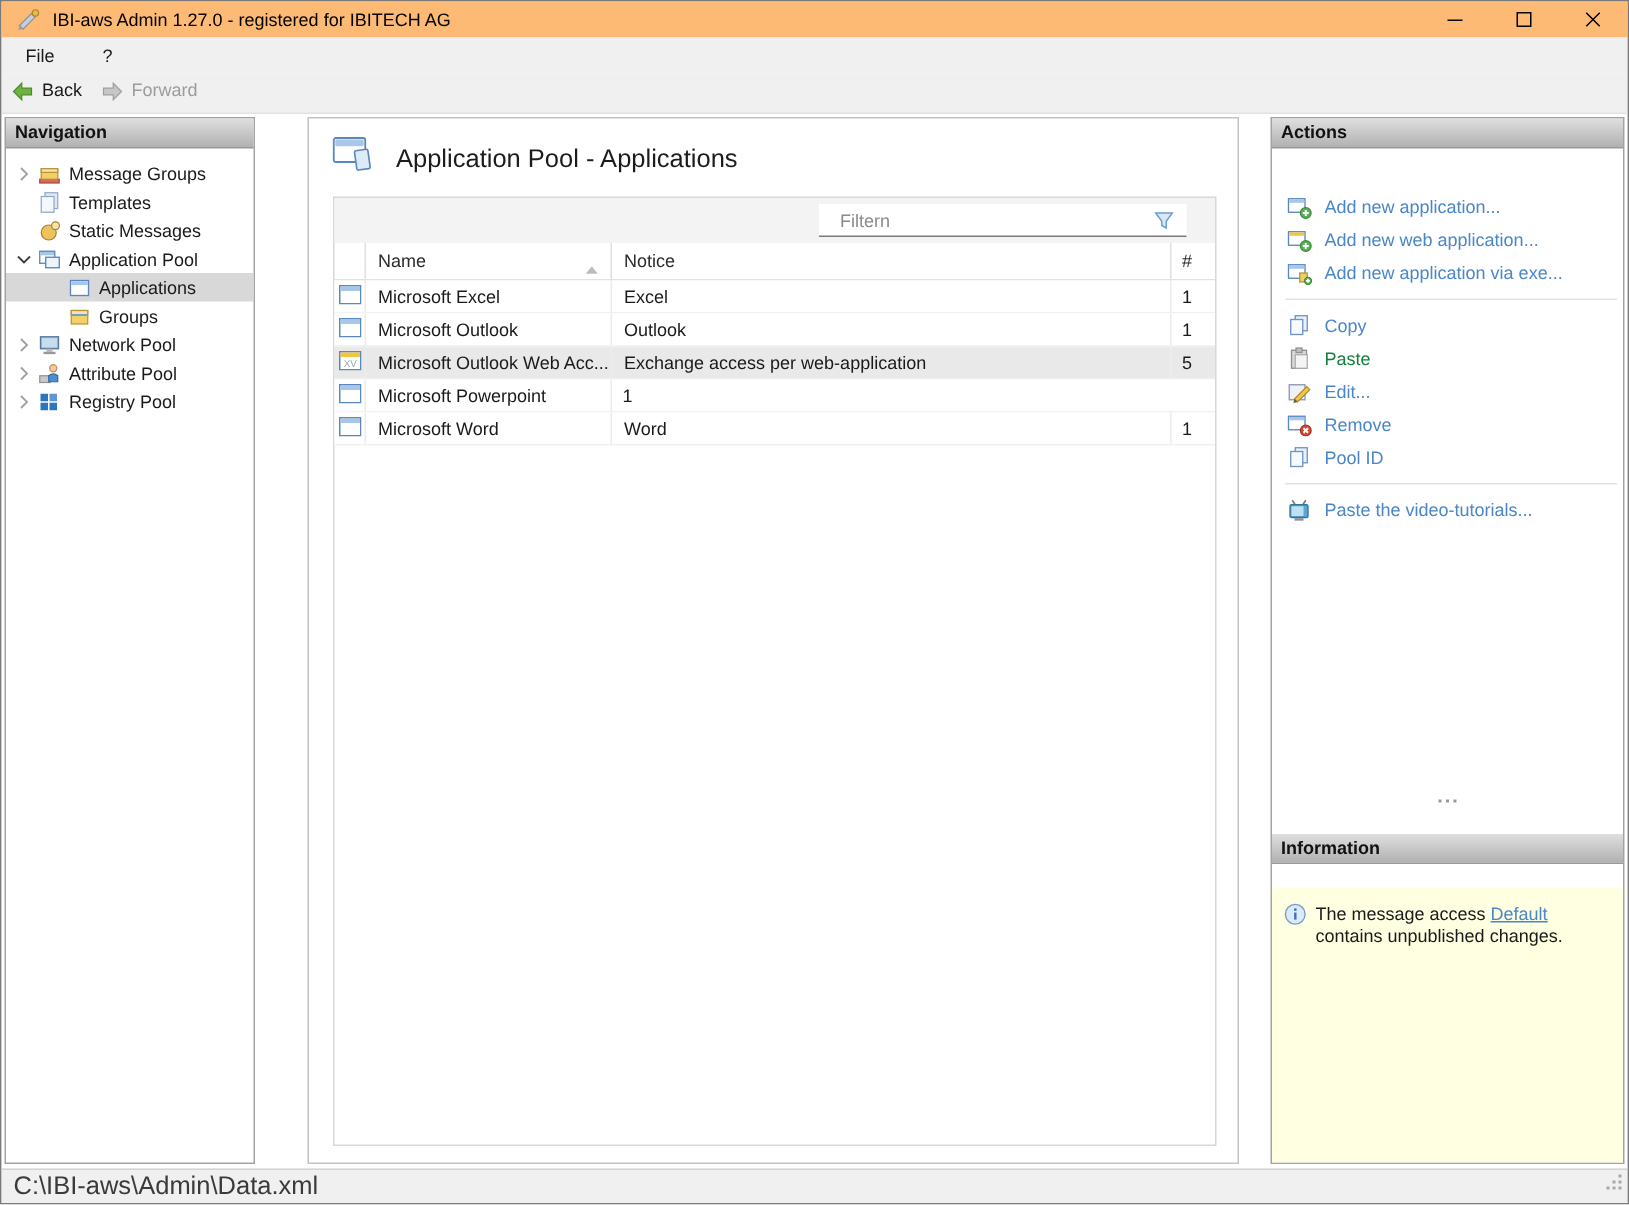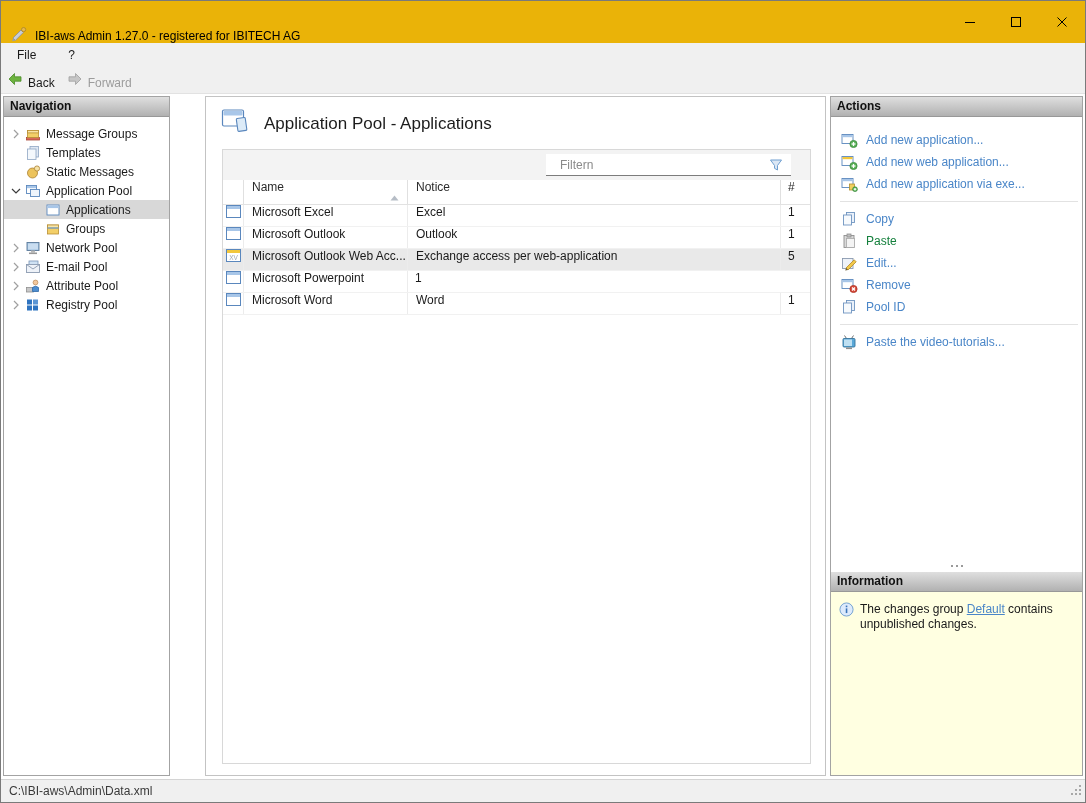"IBI-aws Admin 1.27.0 - registered" .titlebar { align-items: flex-end -> center; background: #eab308 -> #fdba74; height: 42px -> 24px }
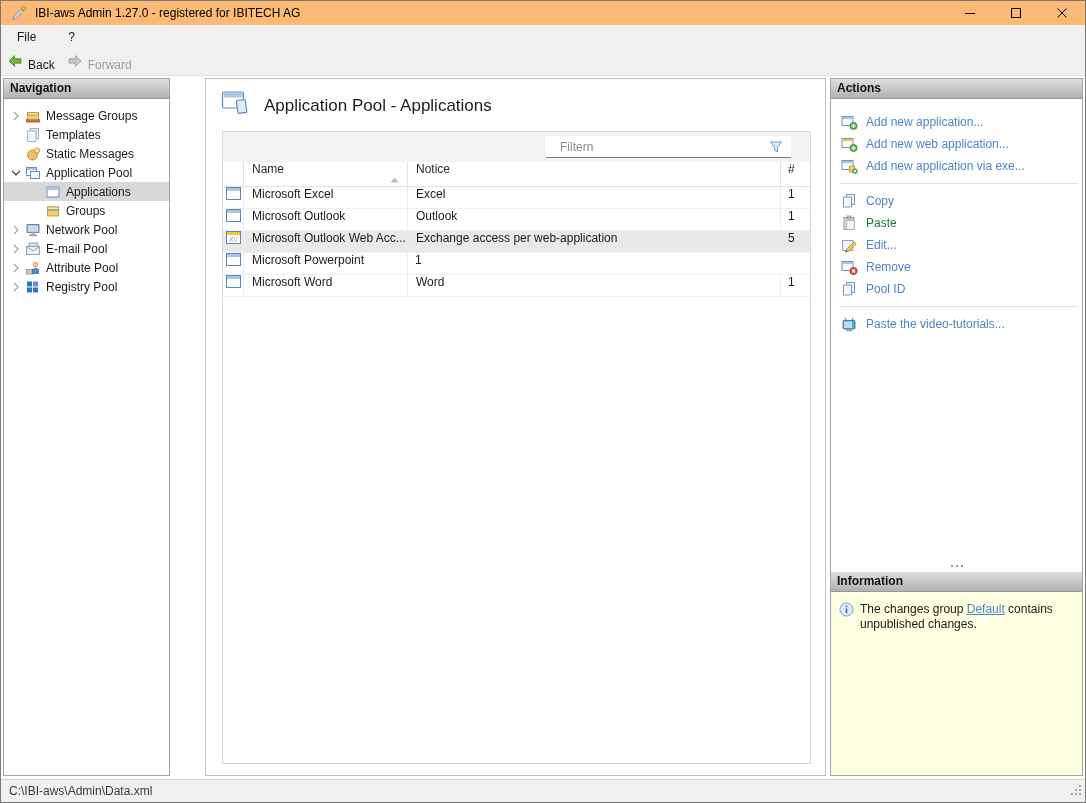"Back" .tool-btn { align-items: flex-end -> flex-start }
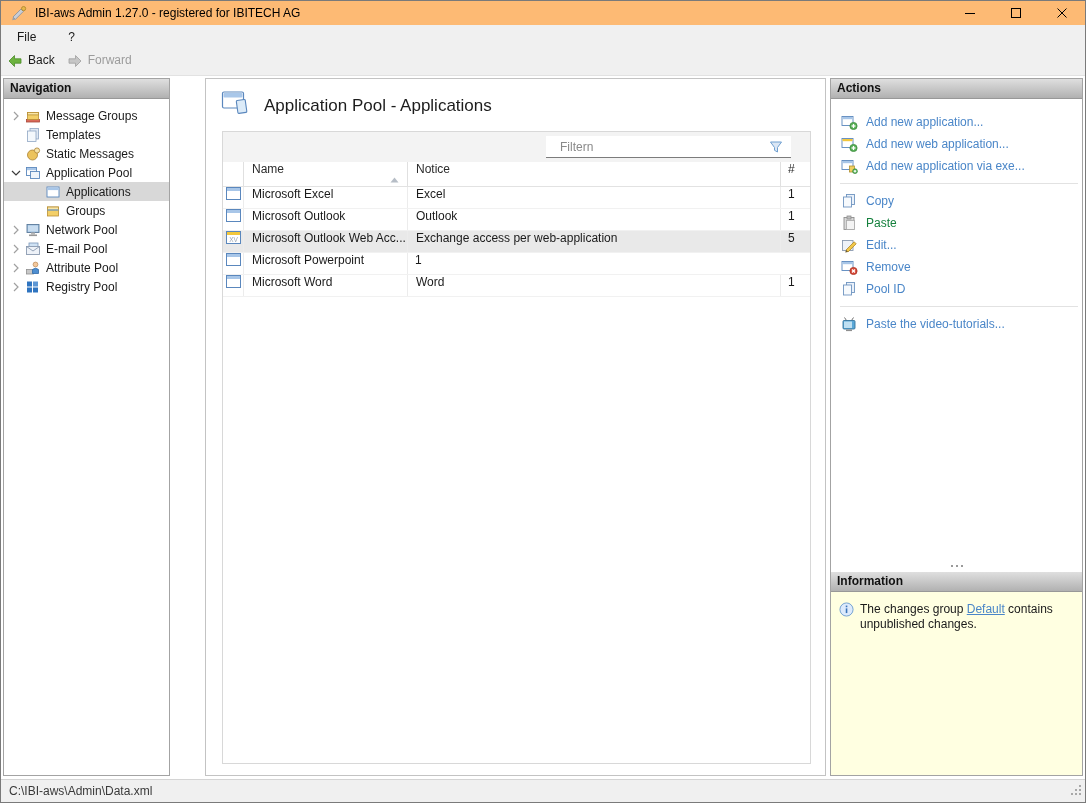"Actions" .right-panel { gap: none -> 16px; left: 829px -> 846px }
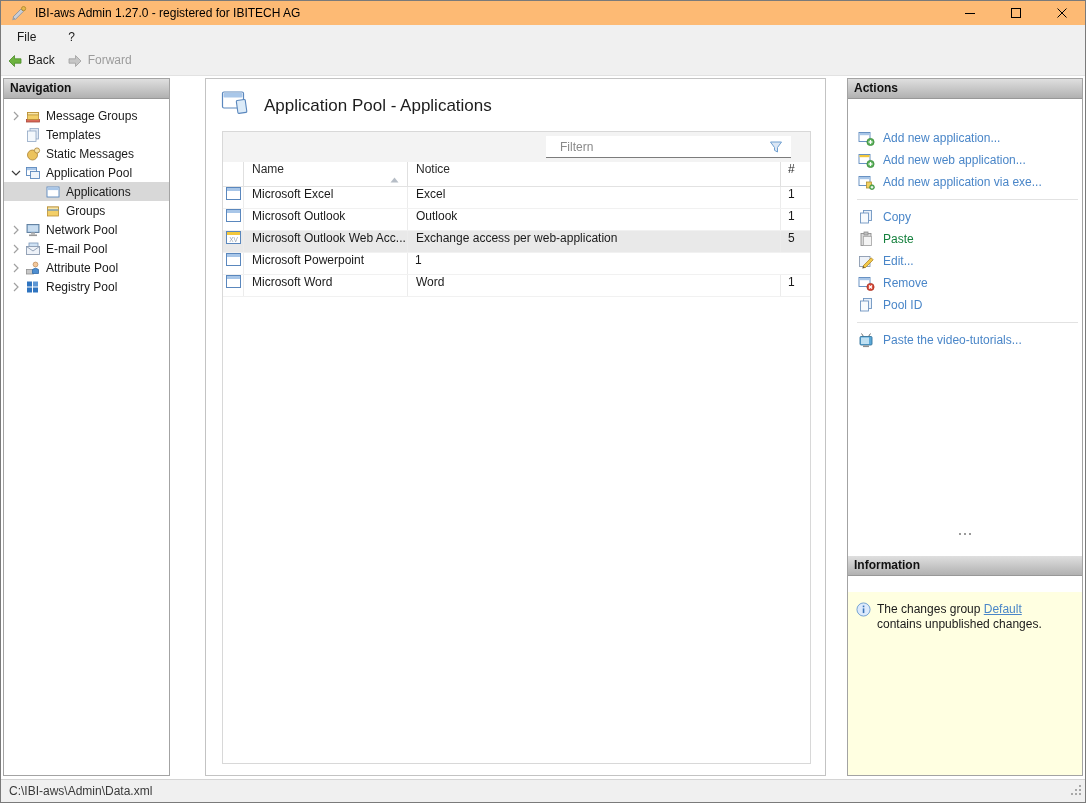"Name" .c { align-items: flex-start -> center }
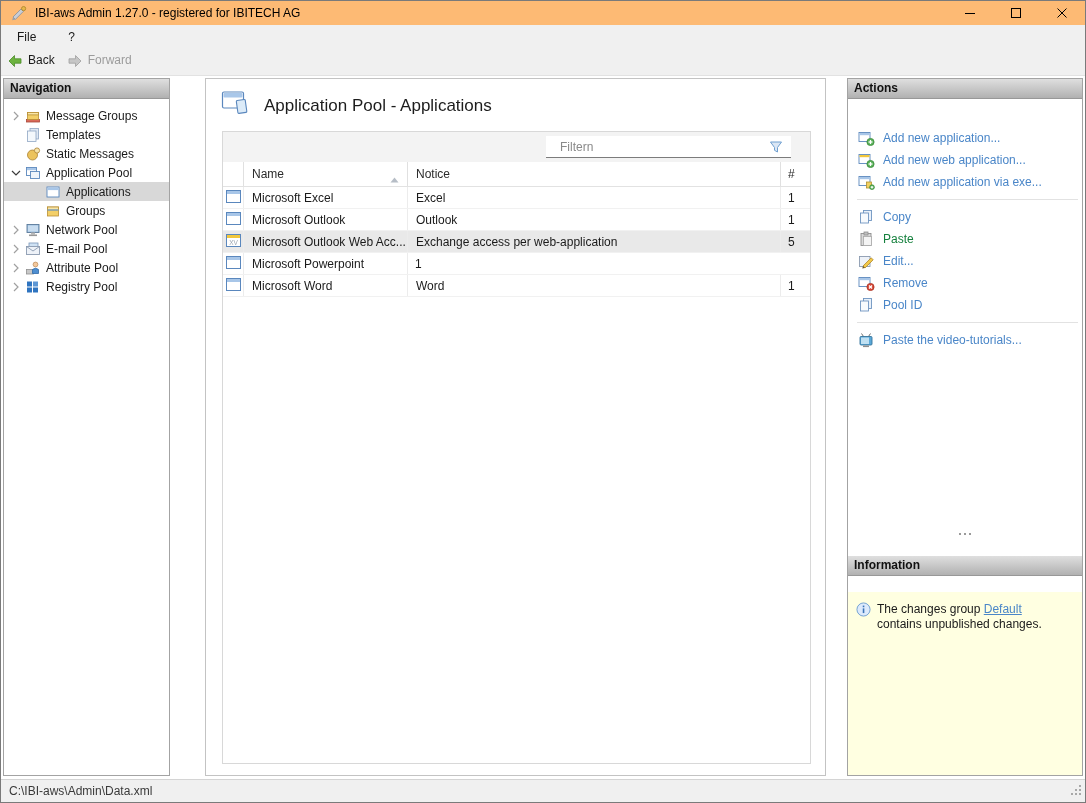"E-mail Pool" div.tree-row { html: <div> <span> <svg> <polyline></polyline> </svg> </span> <span> <svg> <rect></rect> <rect></rect> <path></path> </svg> </span> <span>E-mail Pool</span> </div> -> none }
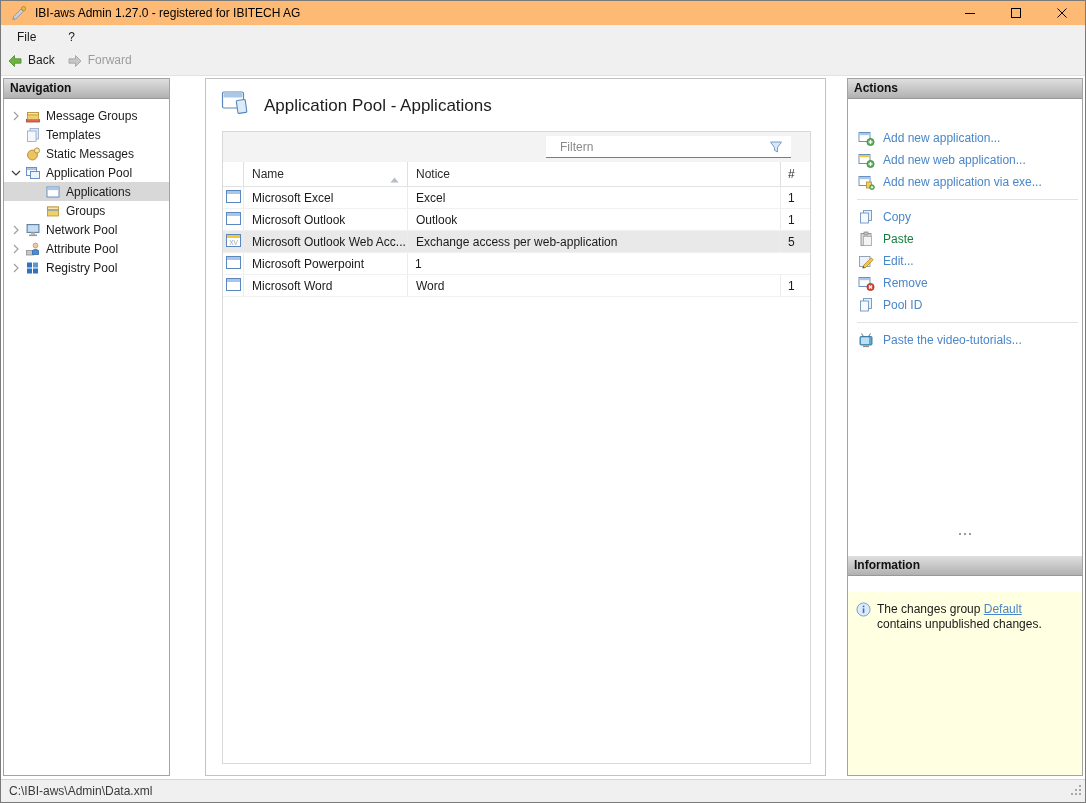"The changes group" span { text: changes group -> message access }
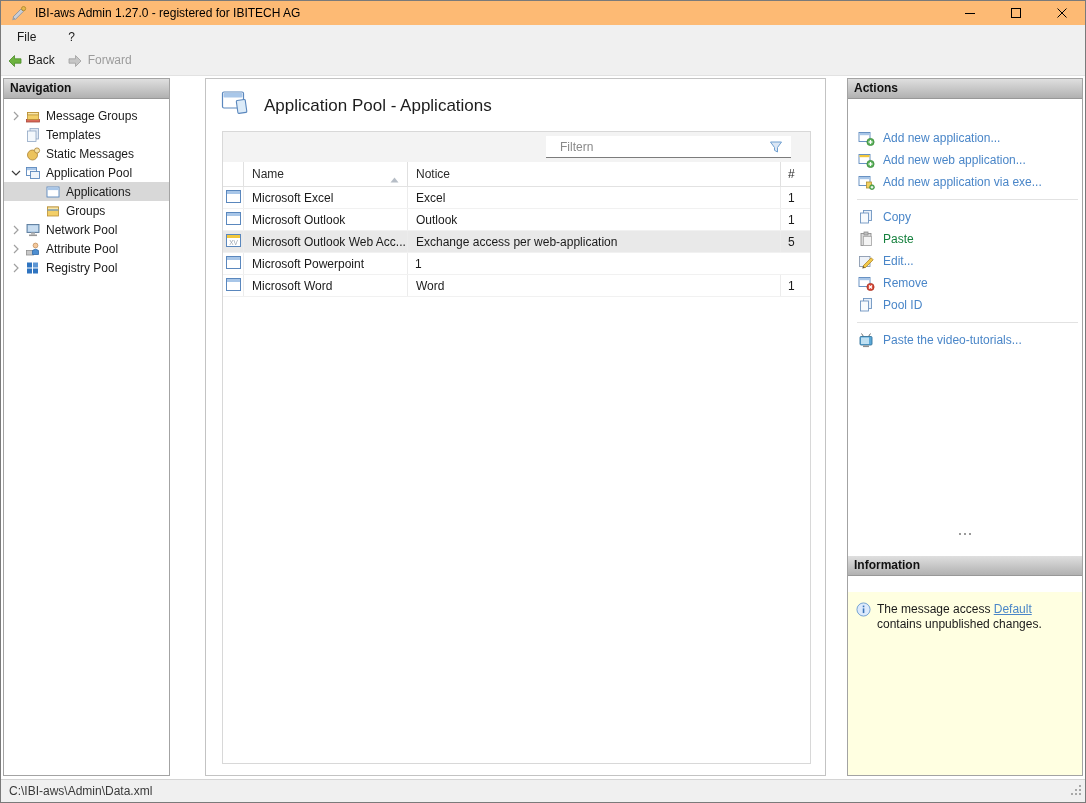"C:\IBI-aws\Admin\Data.xml" .statusbar { font-size: 12px -> 17px }
